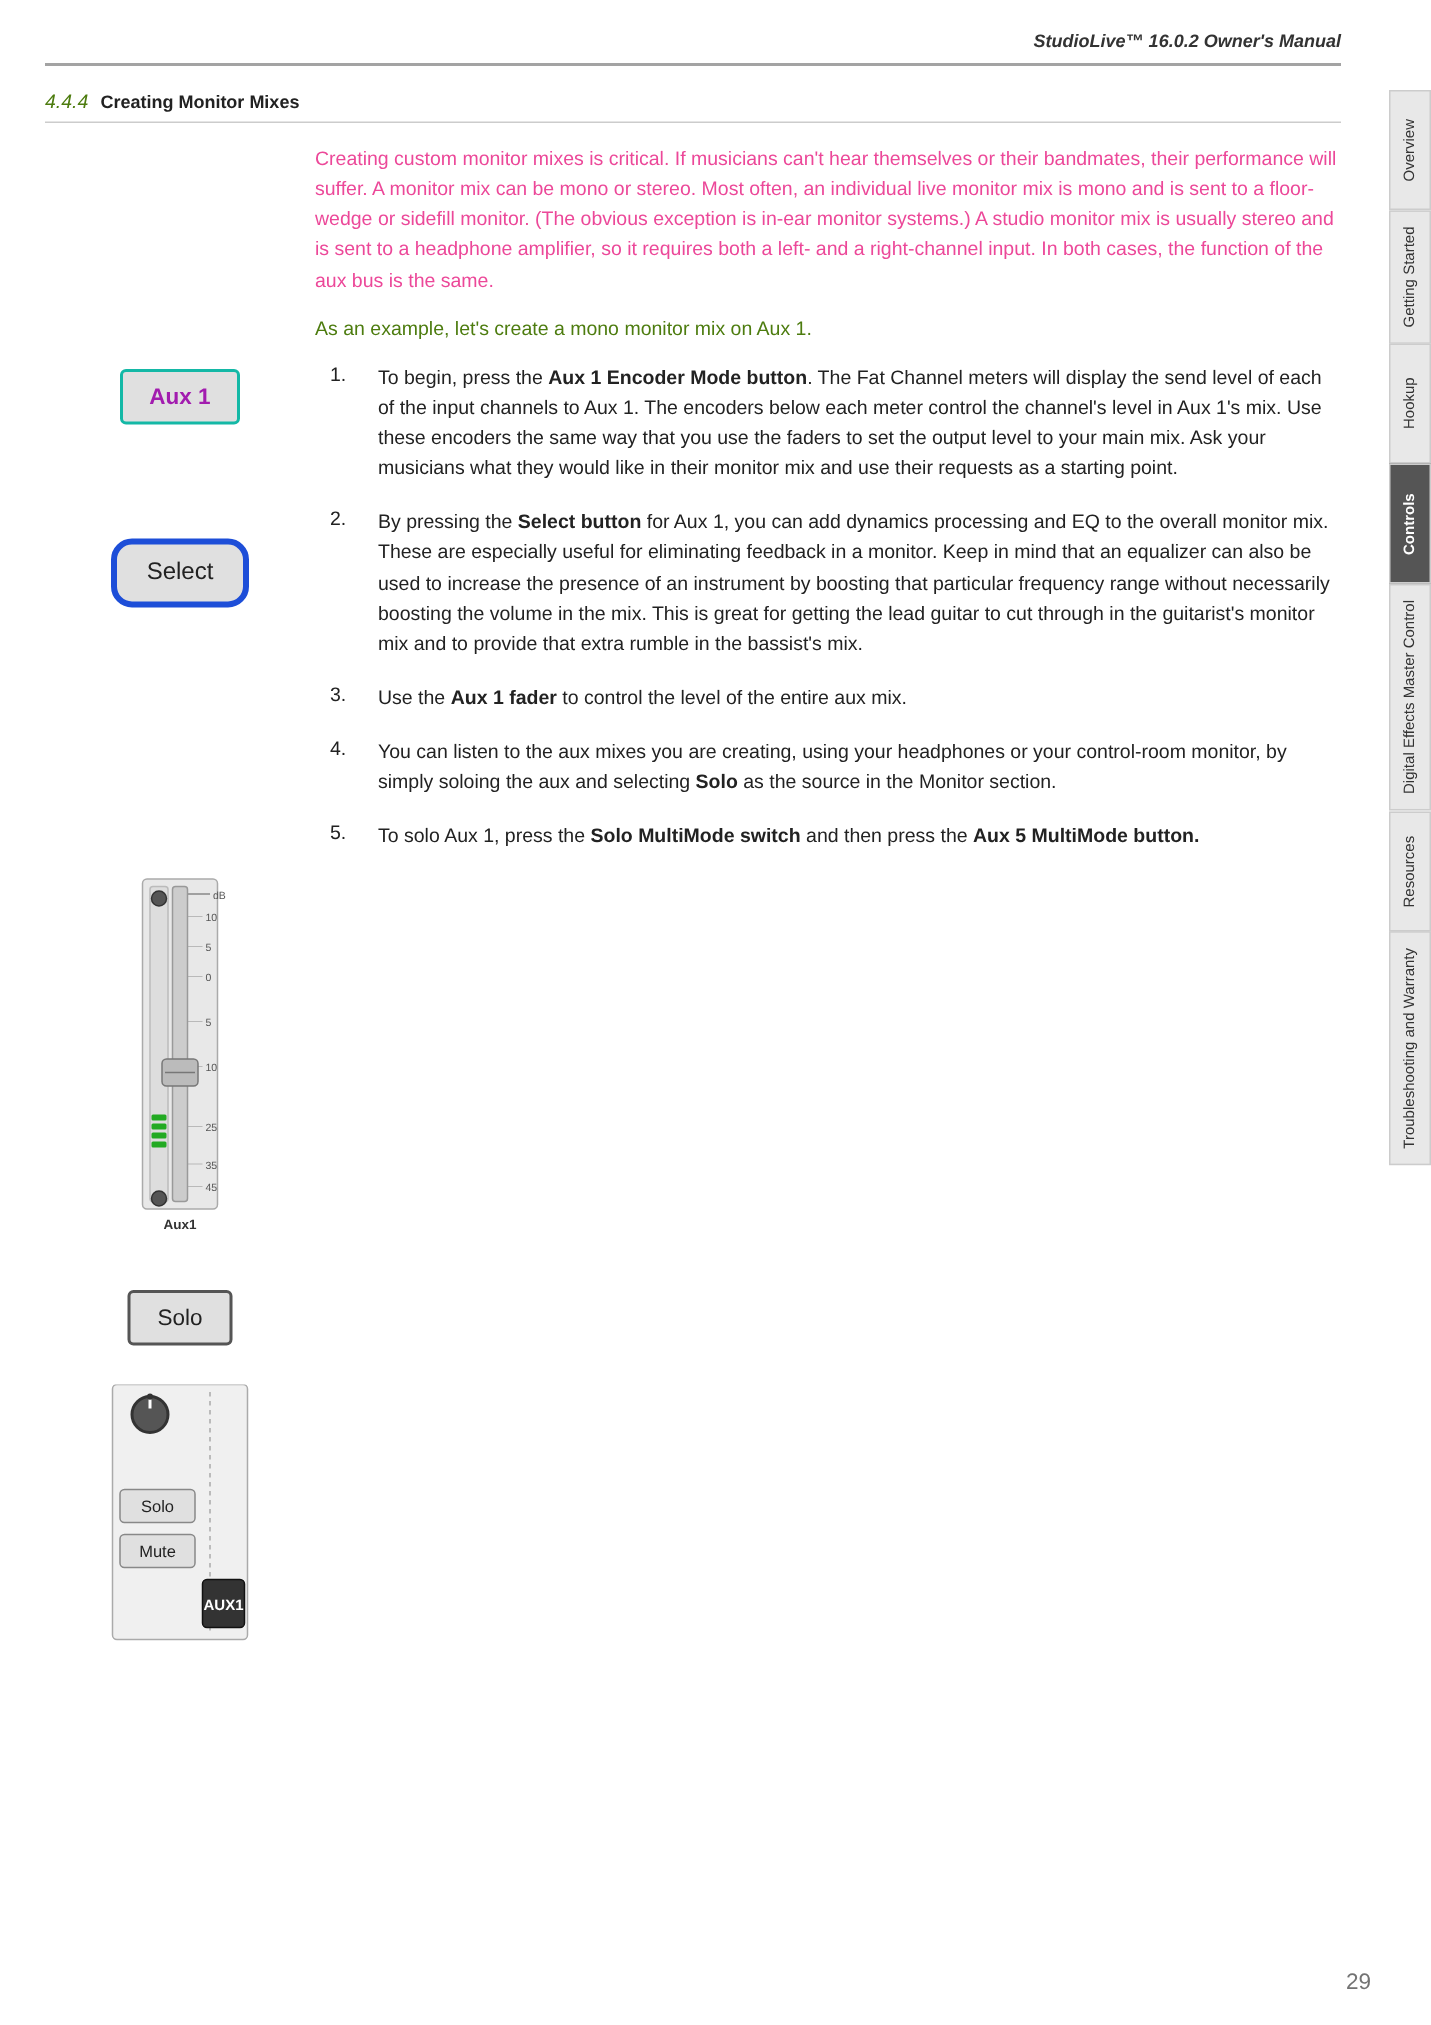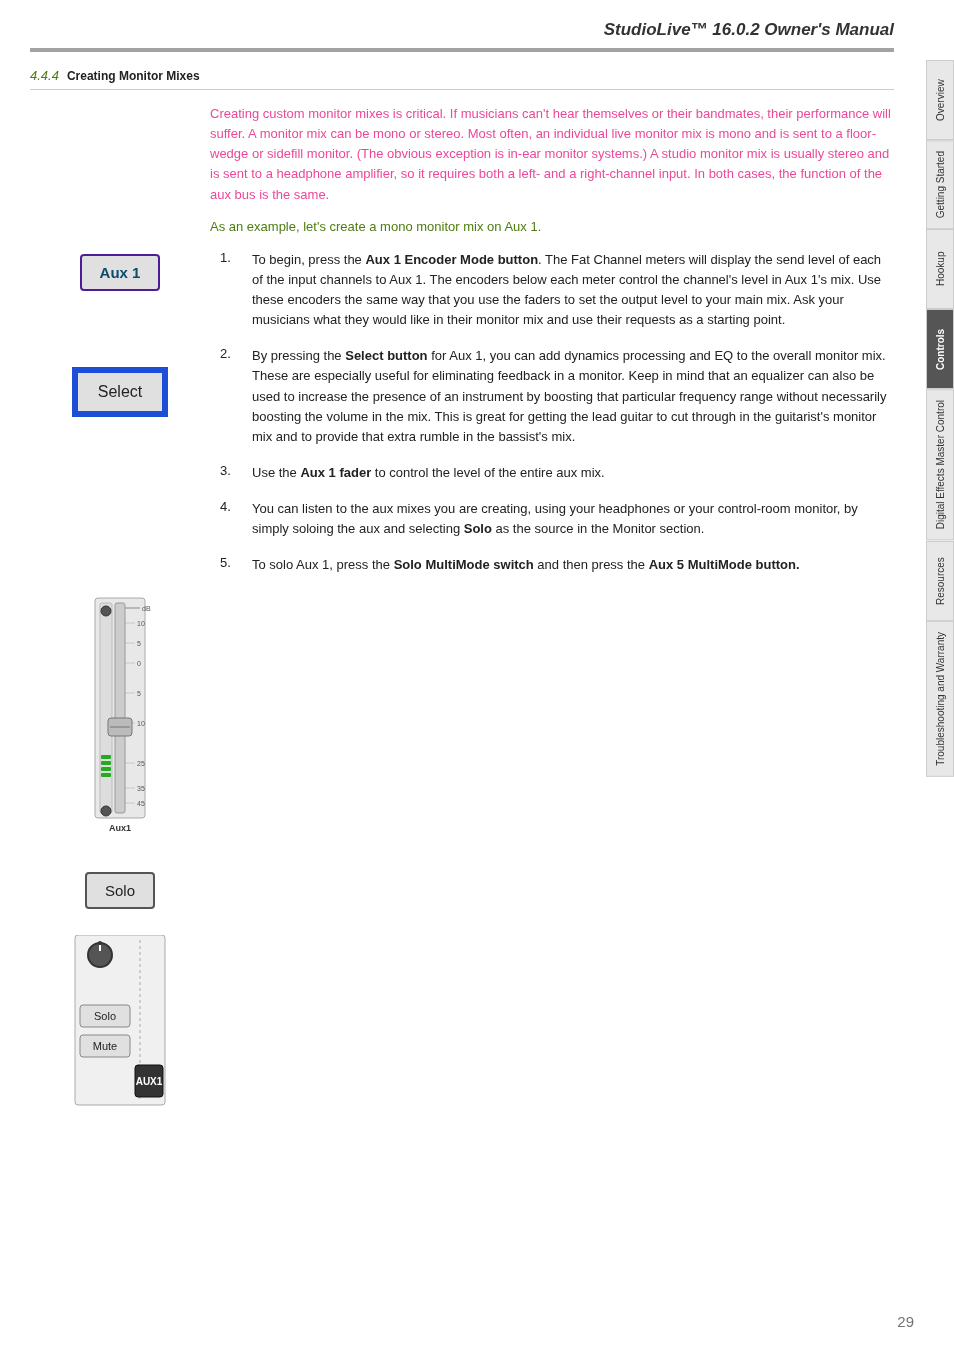"StudioLive™ 16.0.2 Owner's Manual" .page-header { border-bottom: 4px solid #a3a3a3 -> 2px solid #a3a3a3; font-size: 17px -> 12px }
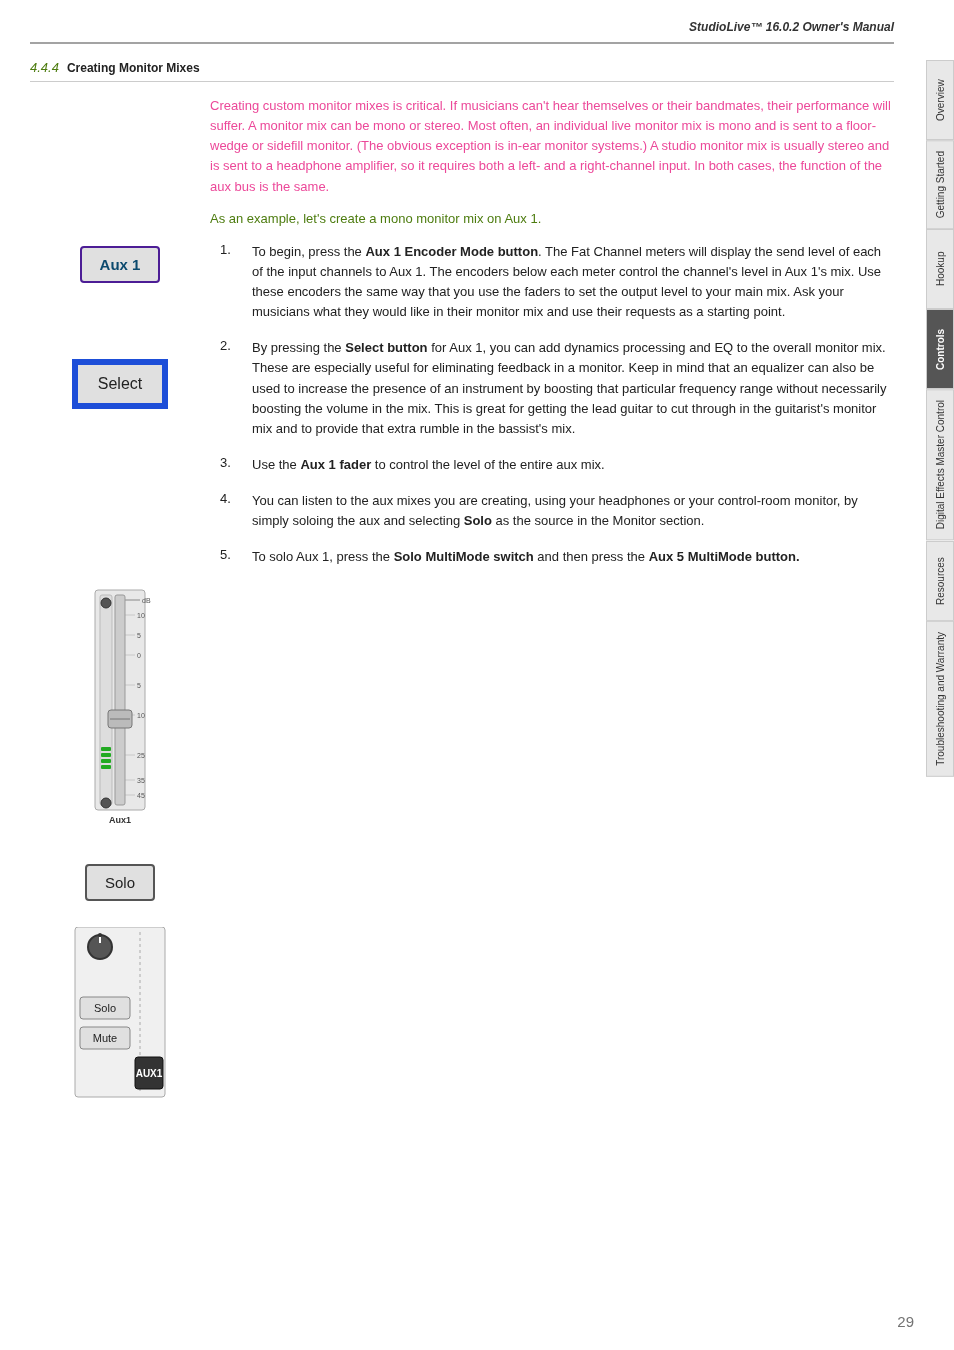"Aux 1" .aux-button { border: 2px solid #4c1d95 -> 2px solid #14b8a6; color: #0c4a6e -> #a21caf }
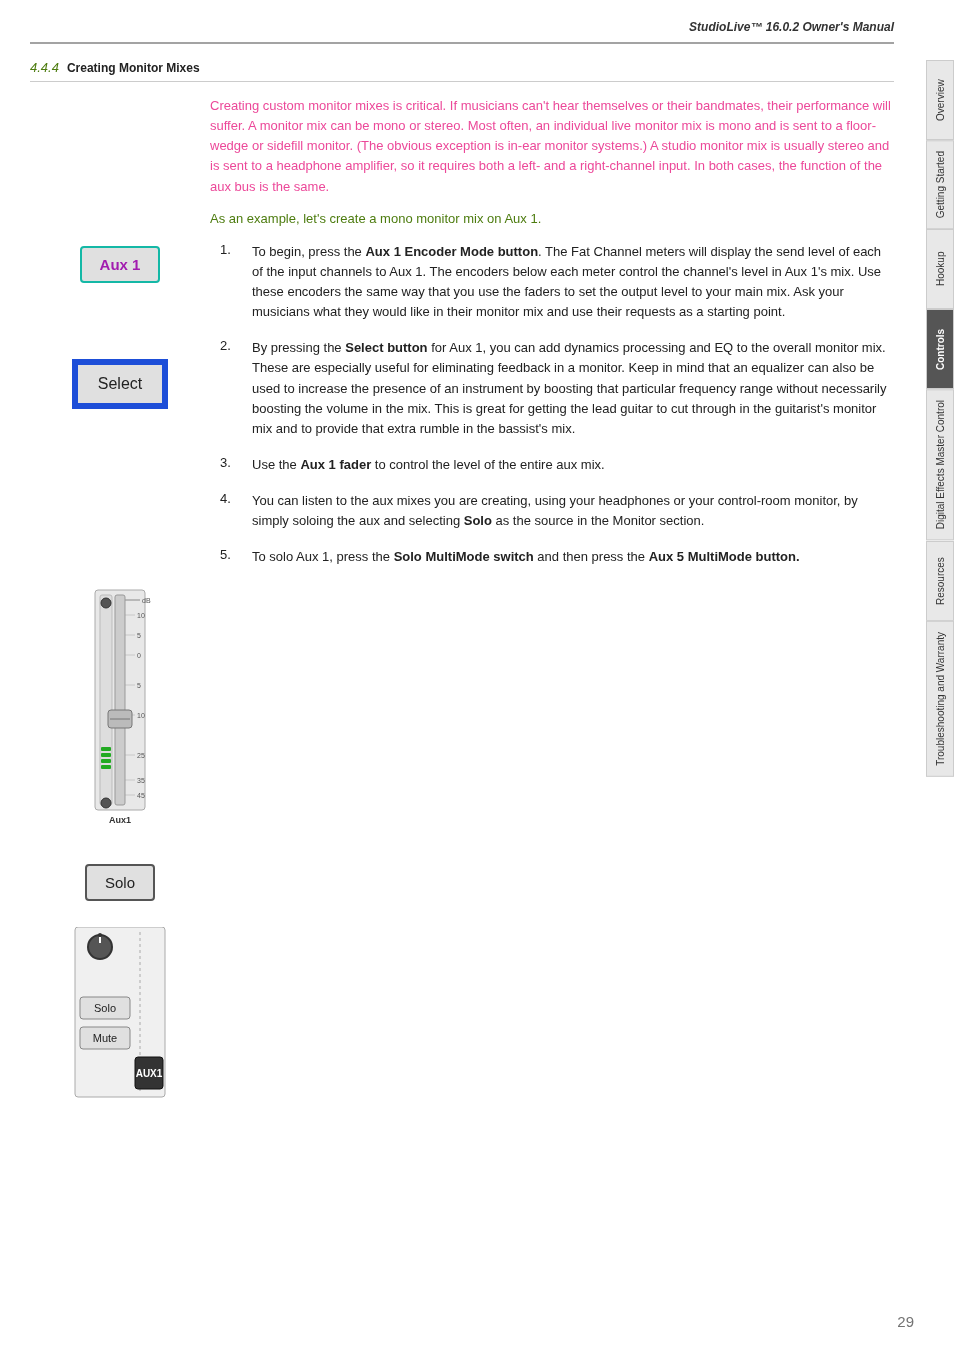"Select" .select-button { border: 6px solid #1d4ed8 -> 4px solid #1d4ed8; border-radius: 0 -> 14px }
